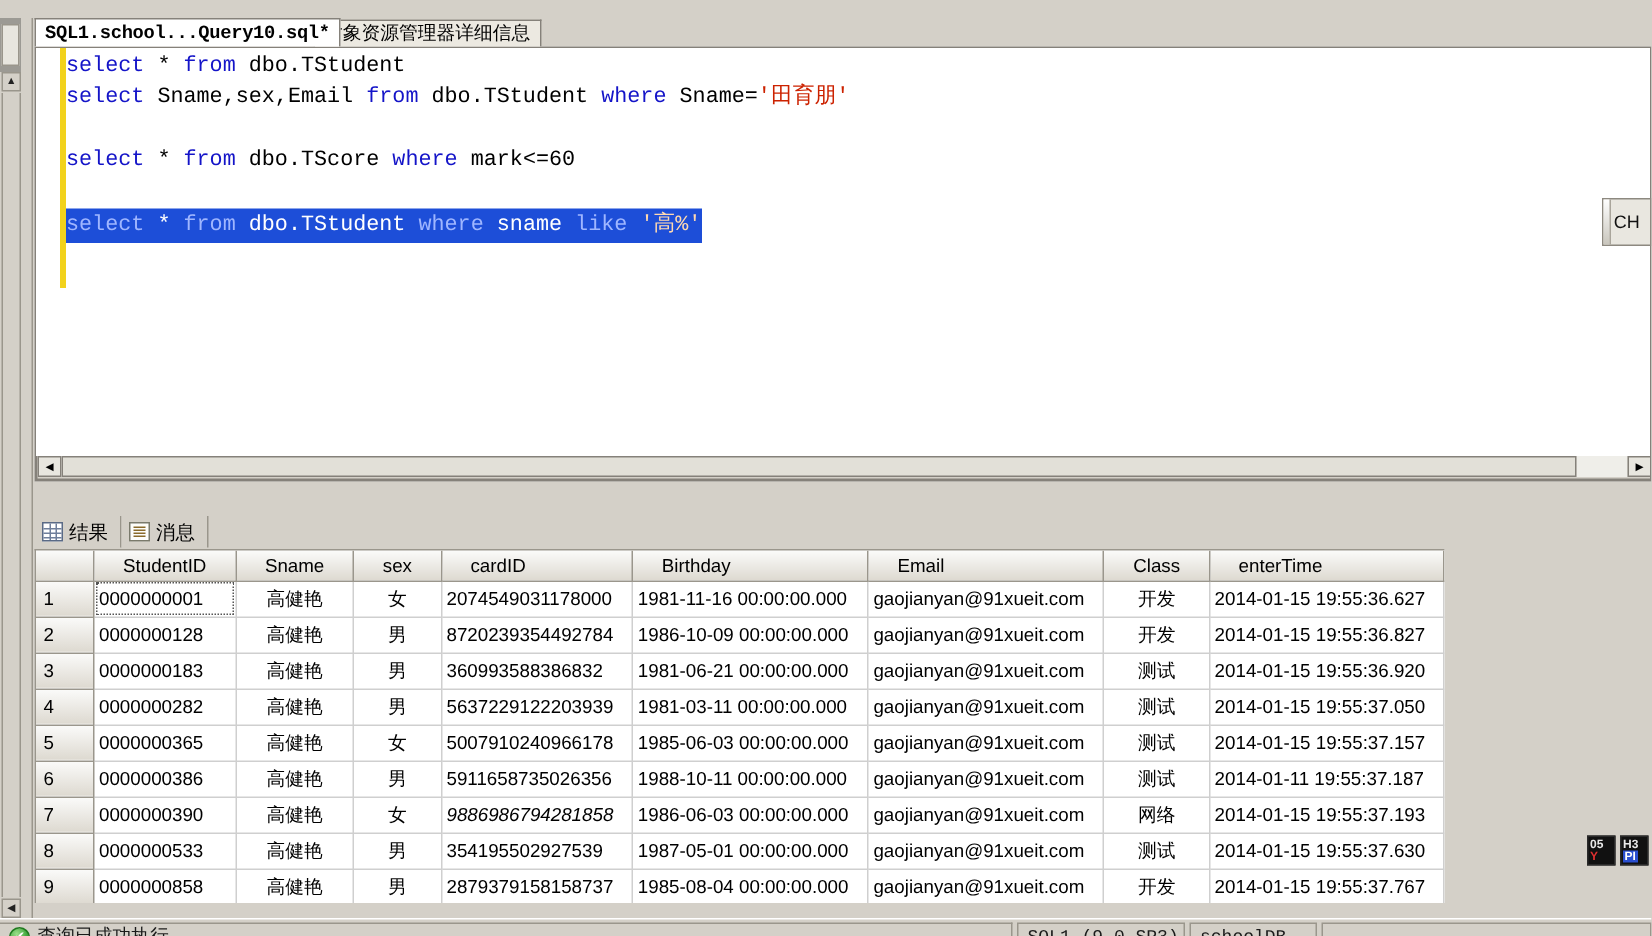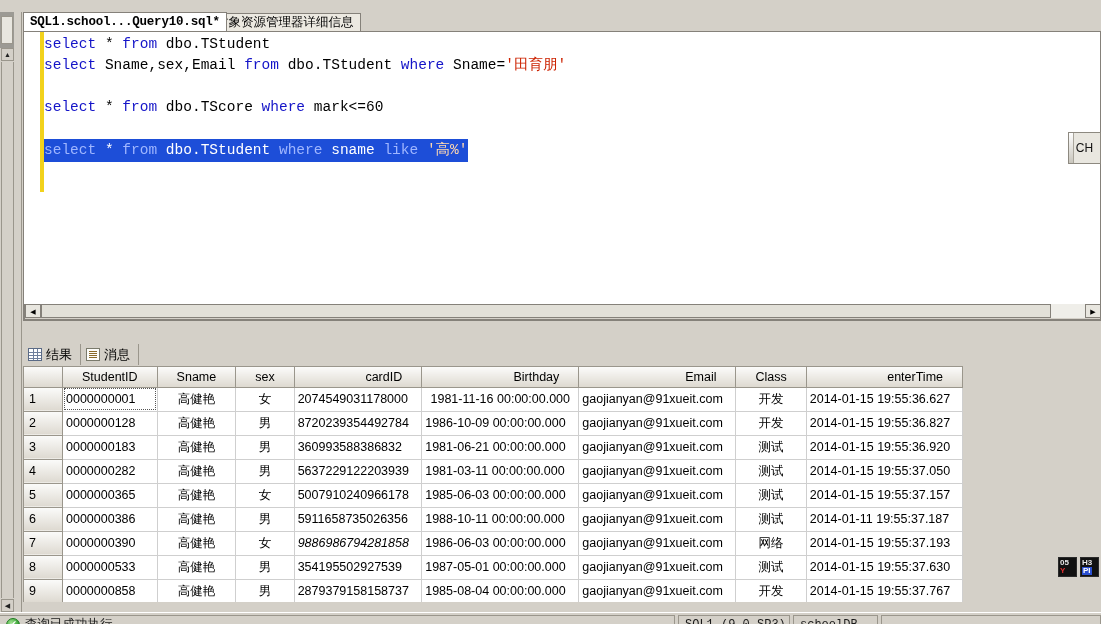"StudentID" table.grid th { text-align: right -> left }
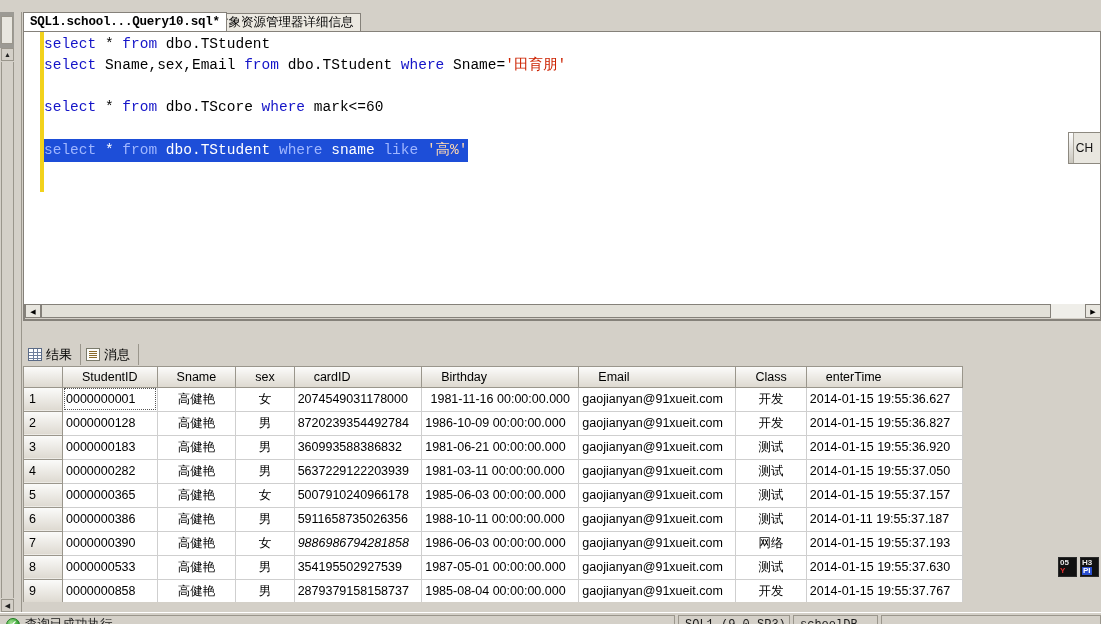"1981-11-16 00:00:00.000" td { text-align: center -> none }
